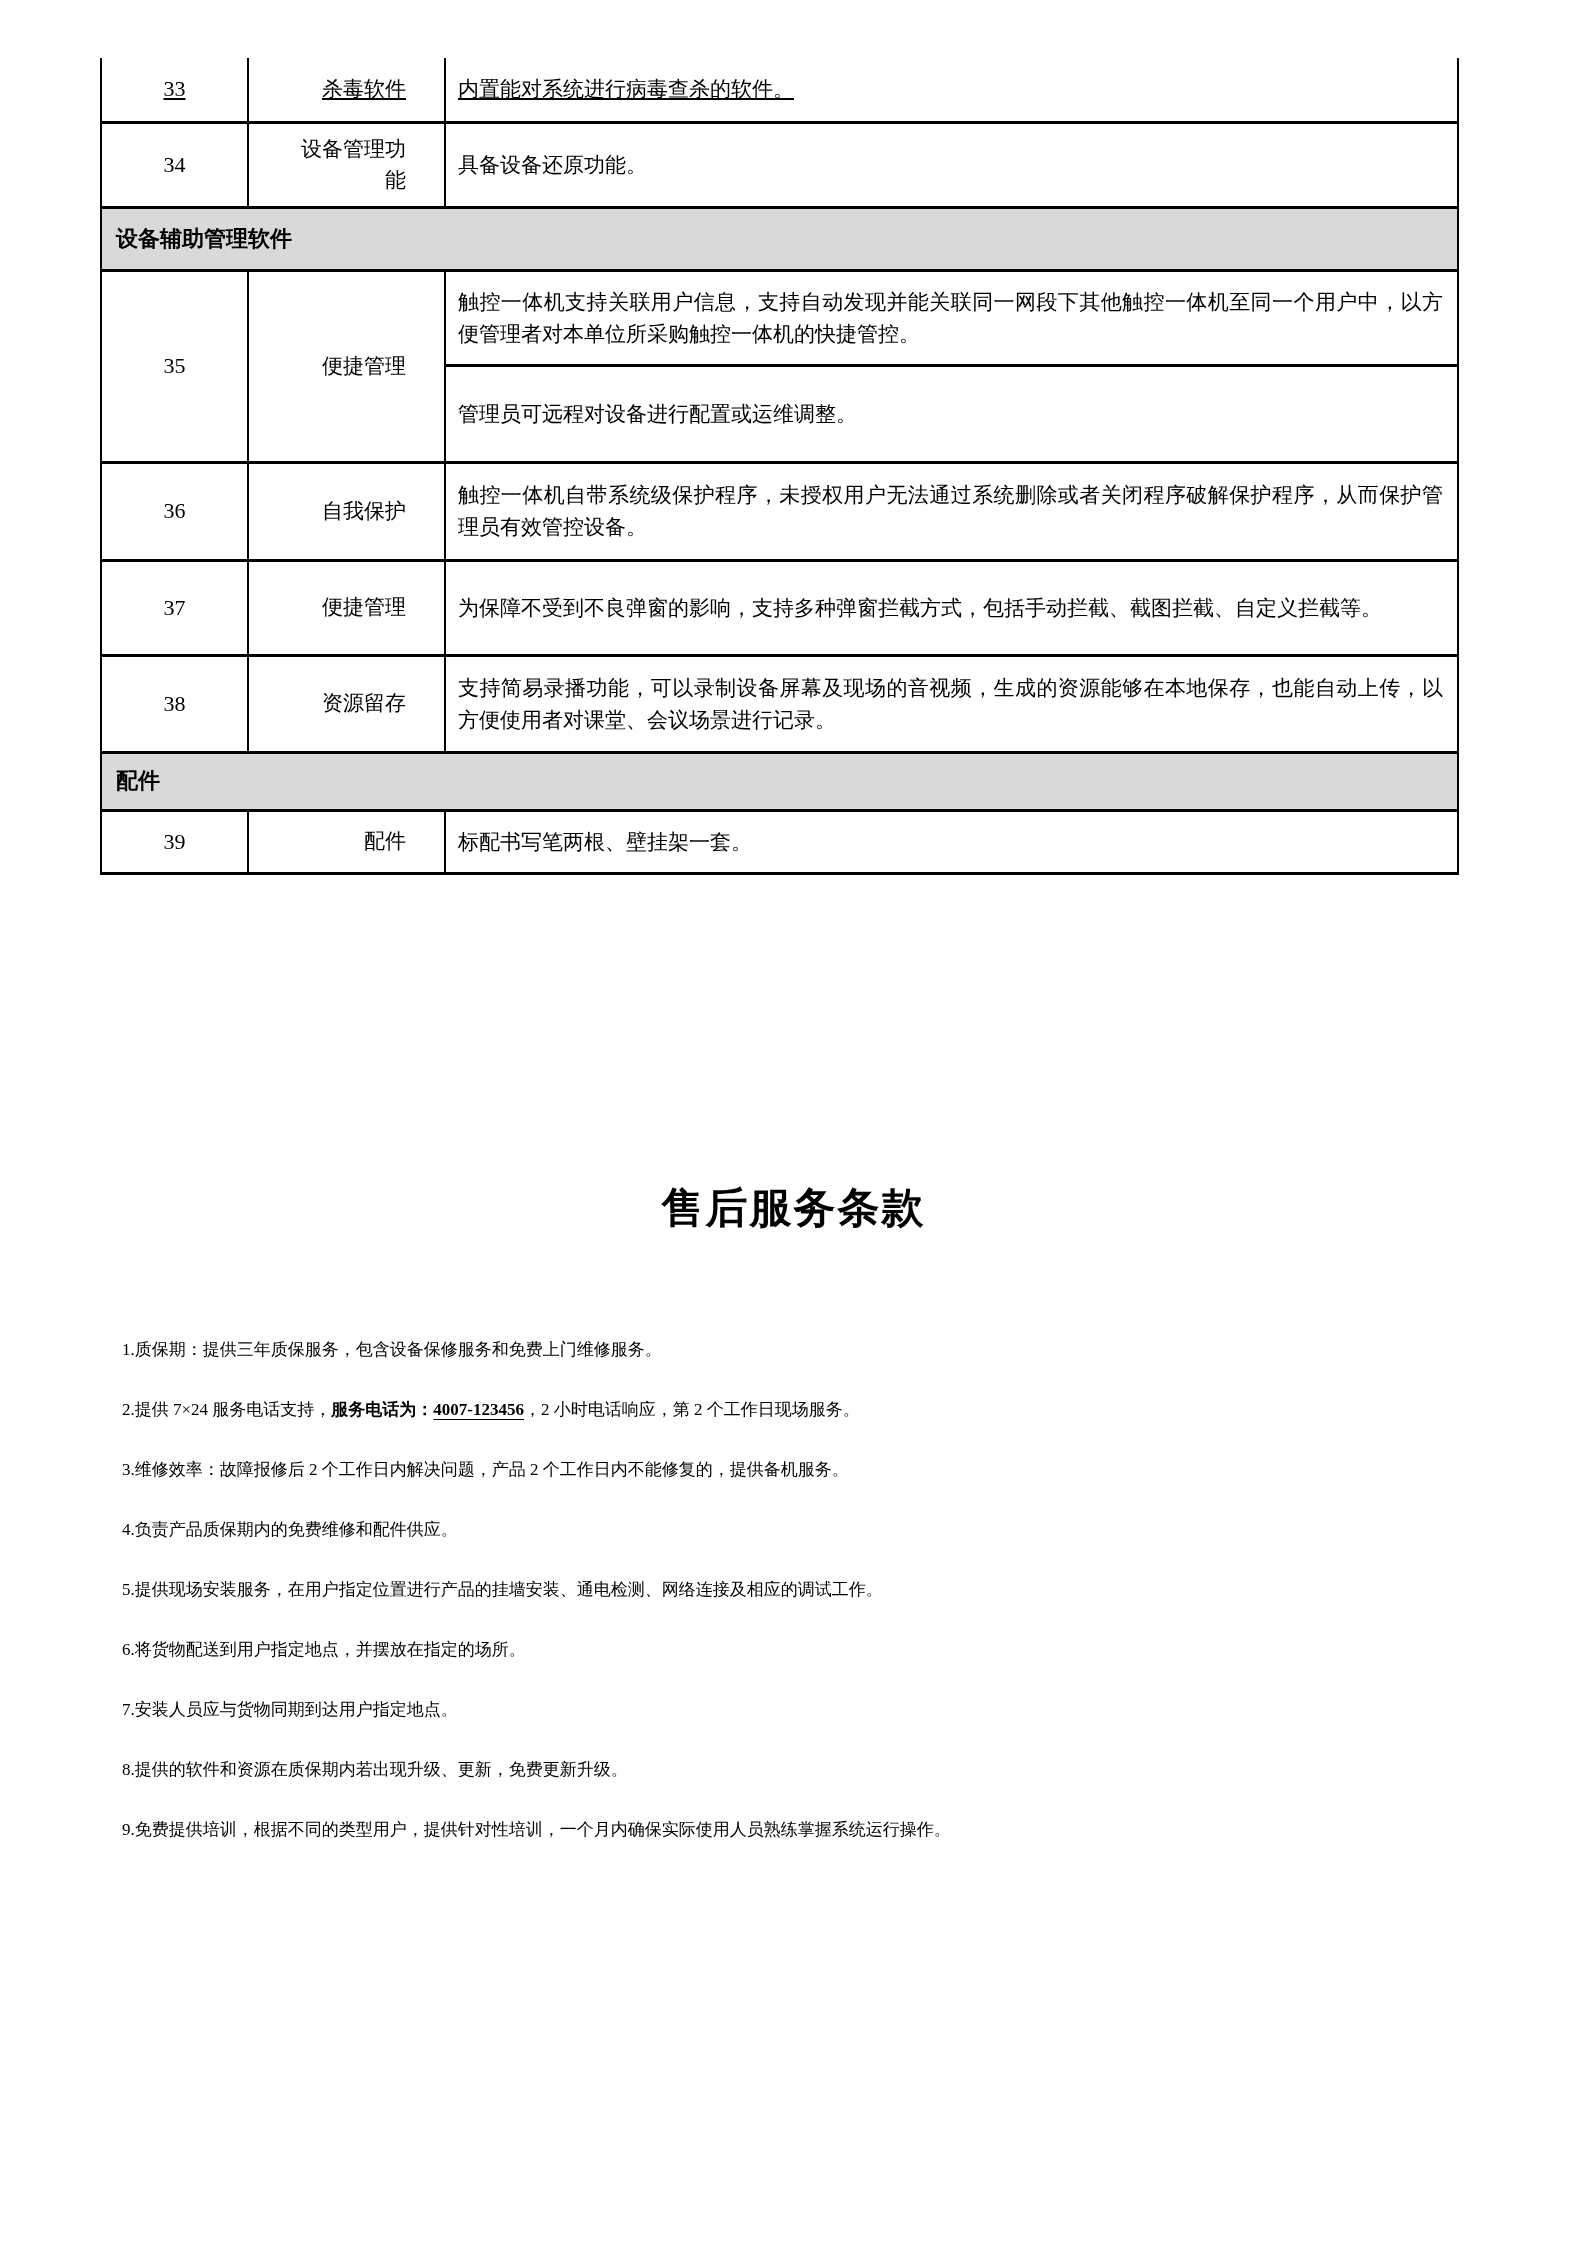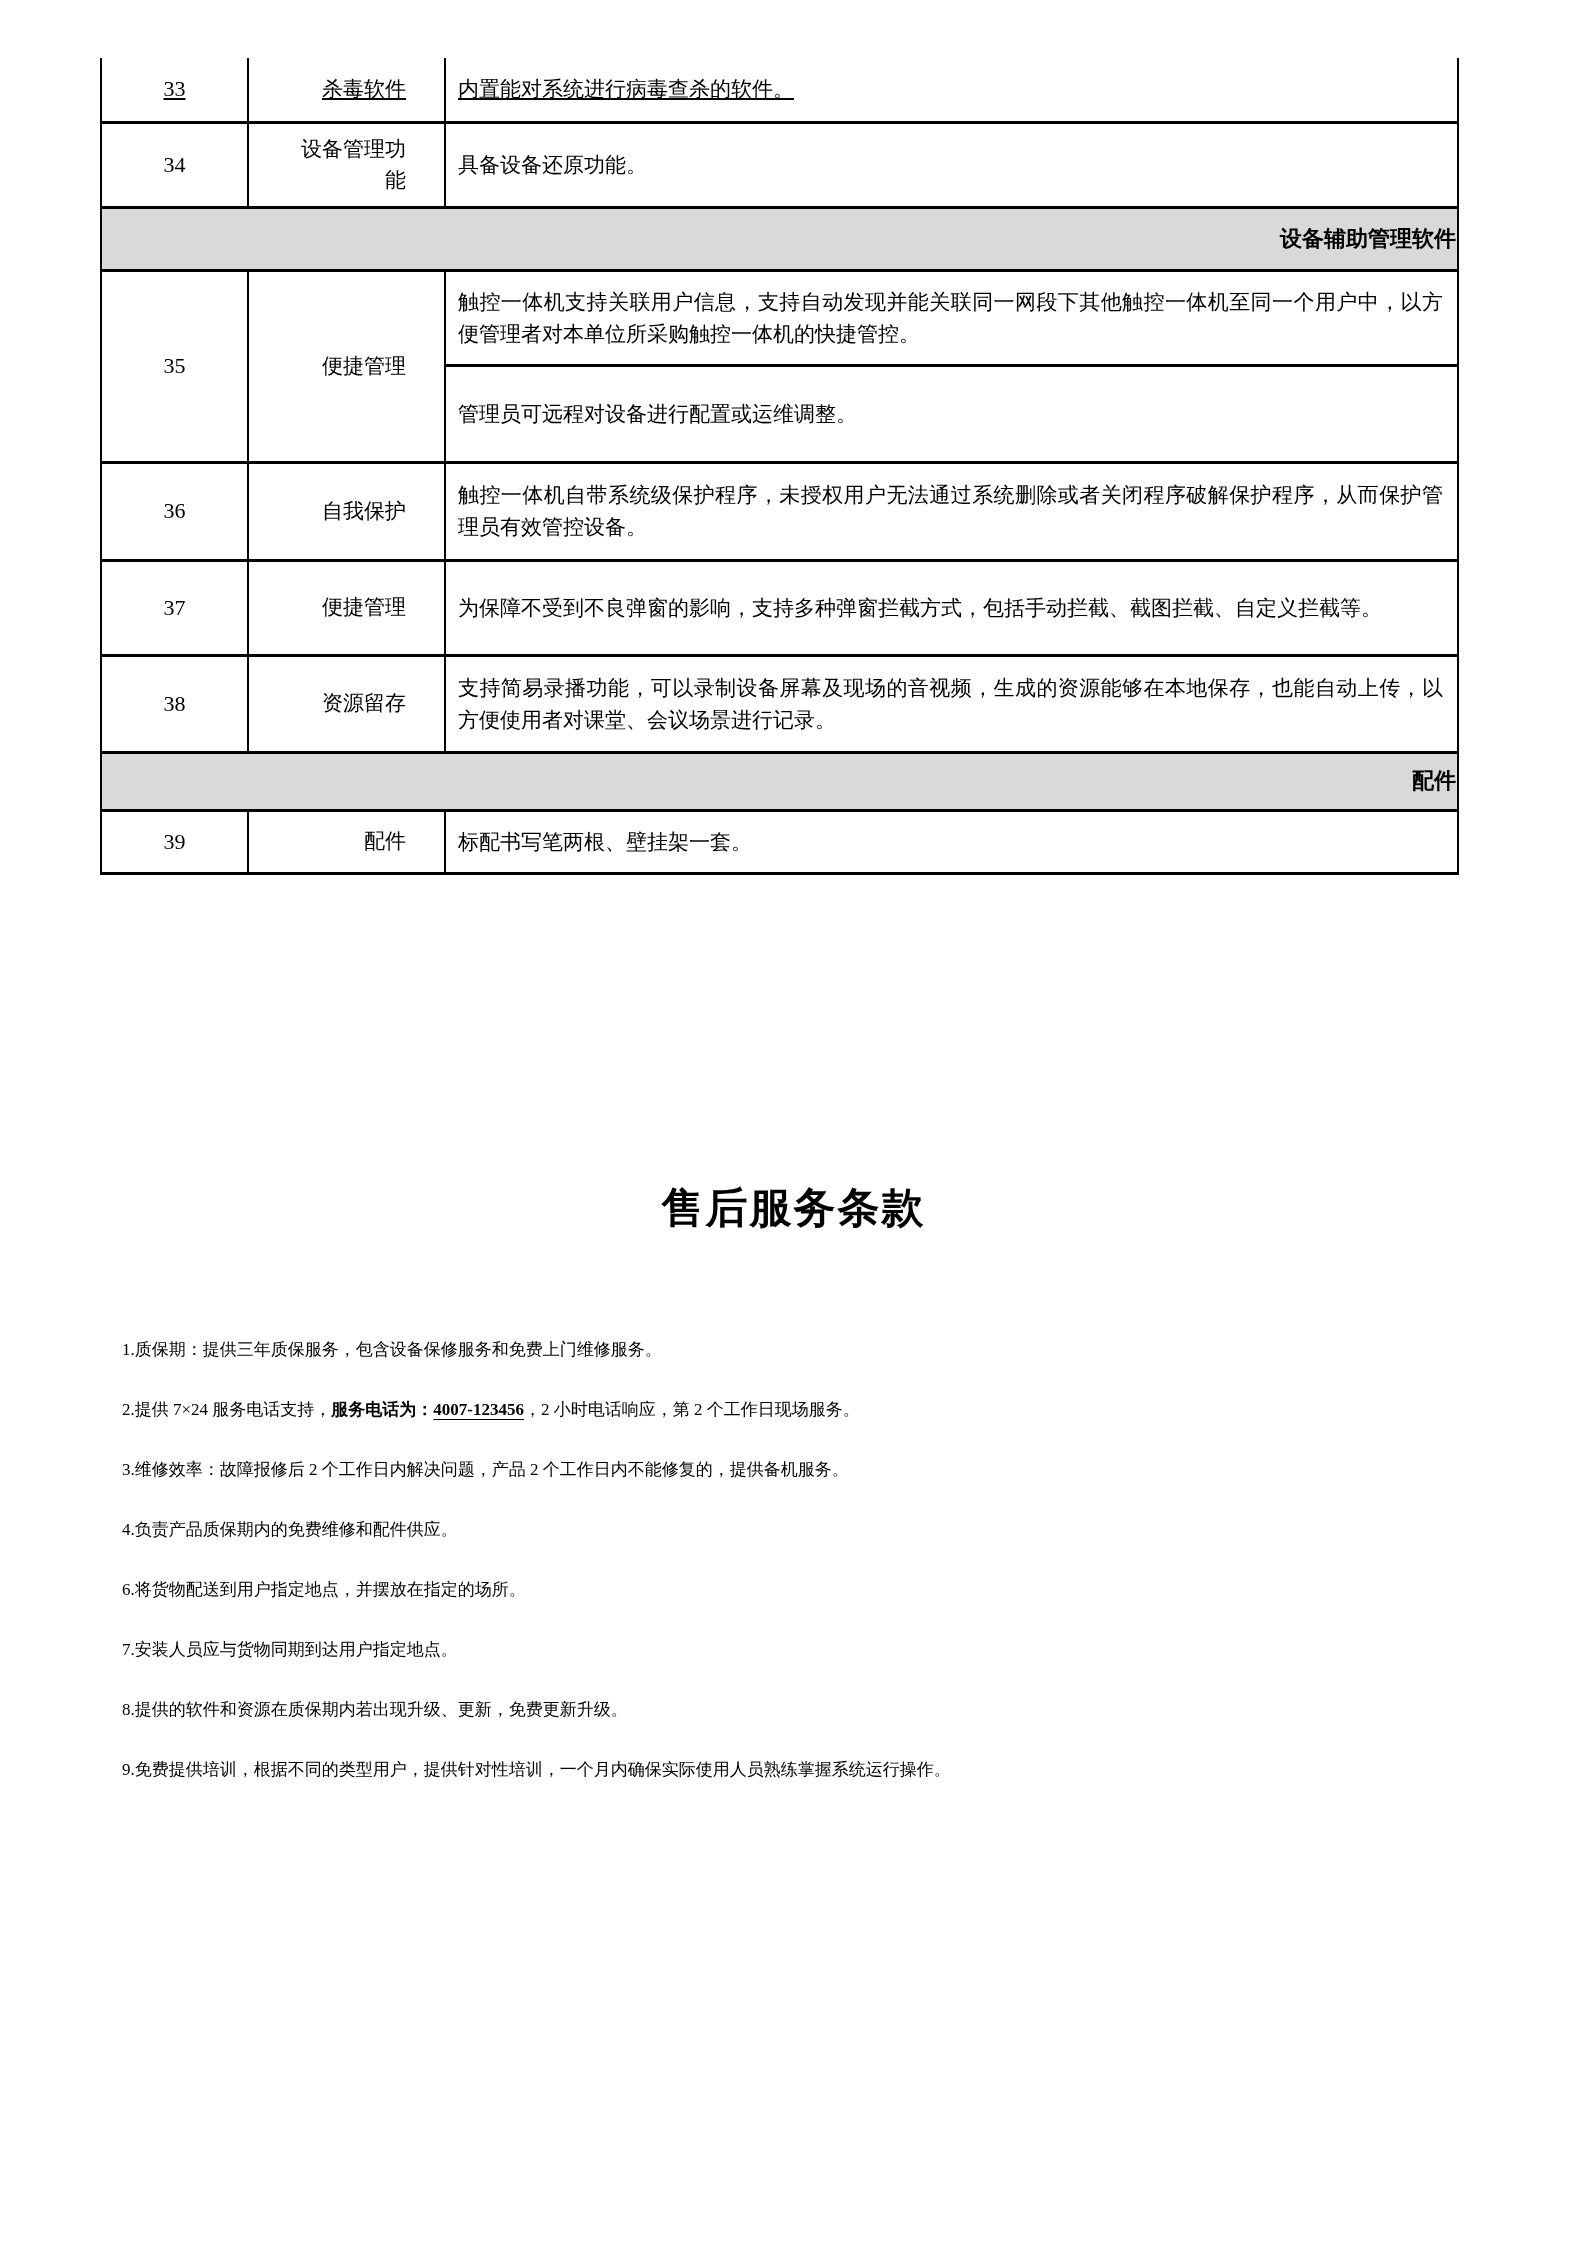"设备辅助管理软件" .section-row td { text-align: right -> left }
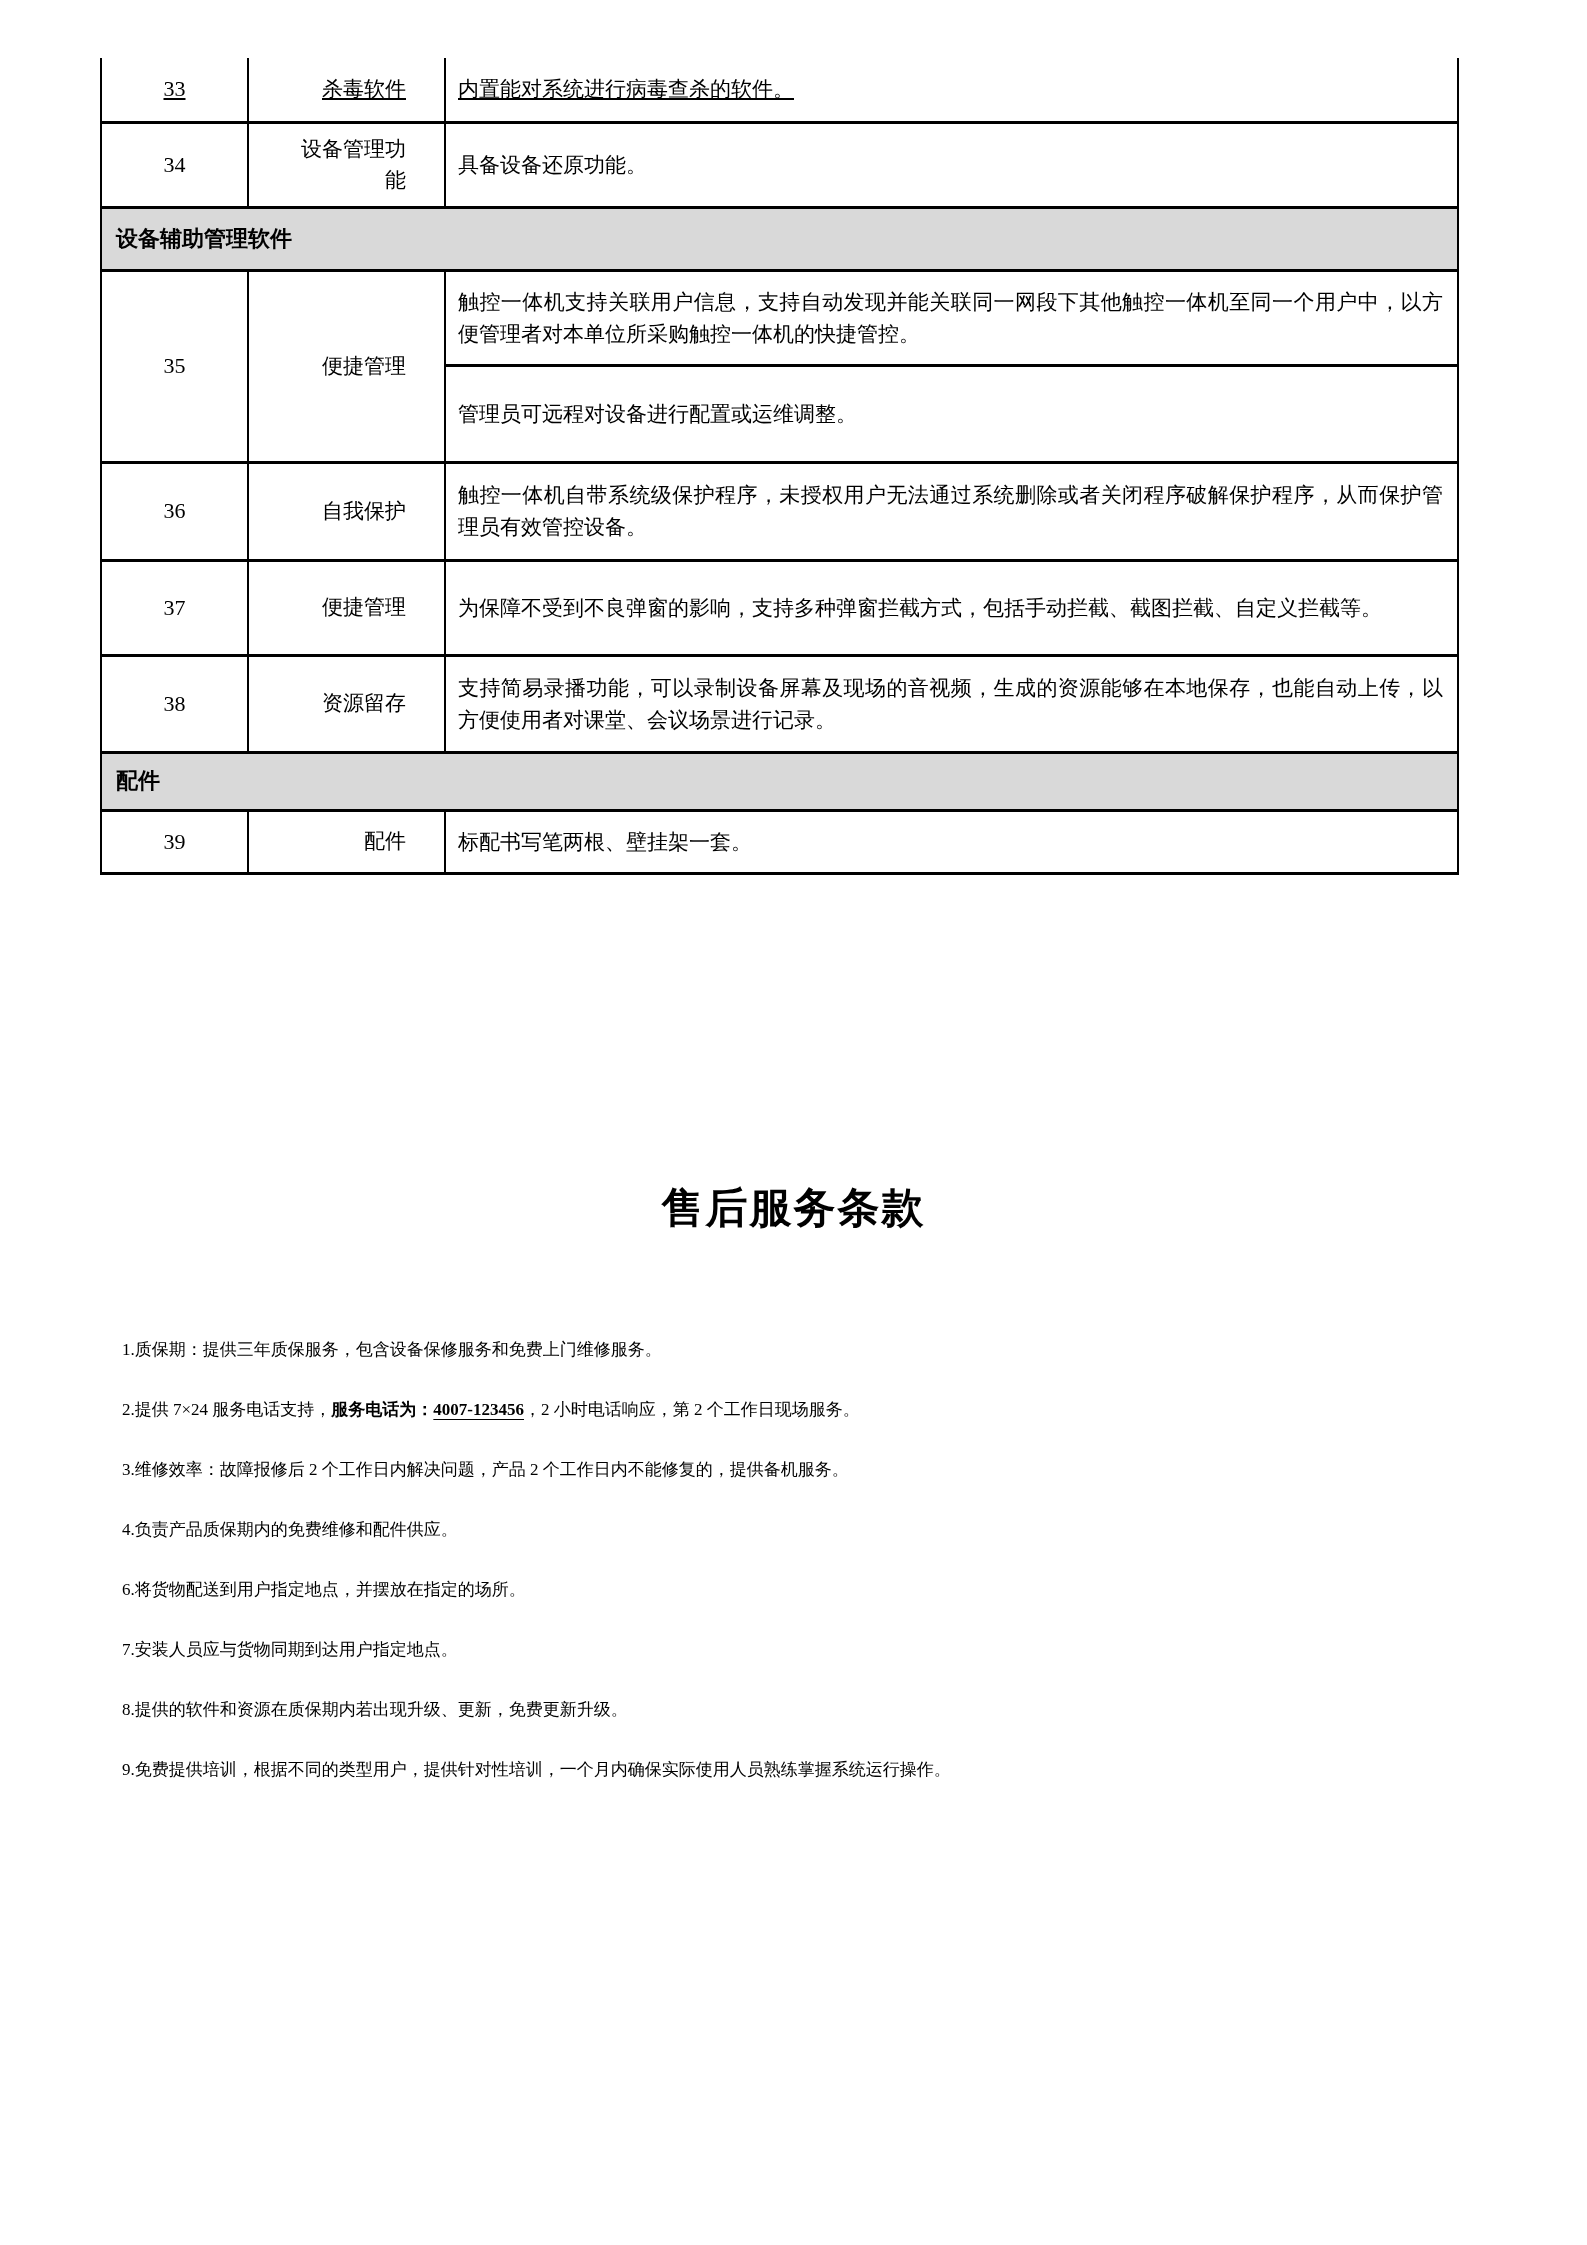"5.提供现场安装服务，在用户指定位置进行产品的挂墙安装、通电检测、网络连接及相应" p { html: none -> <p>5.提供现场安装服务，在用户指定位置进行产品的挂墙安装、通电检测、网络连接及相应的调试工作。</p> }
